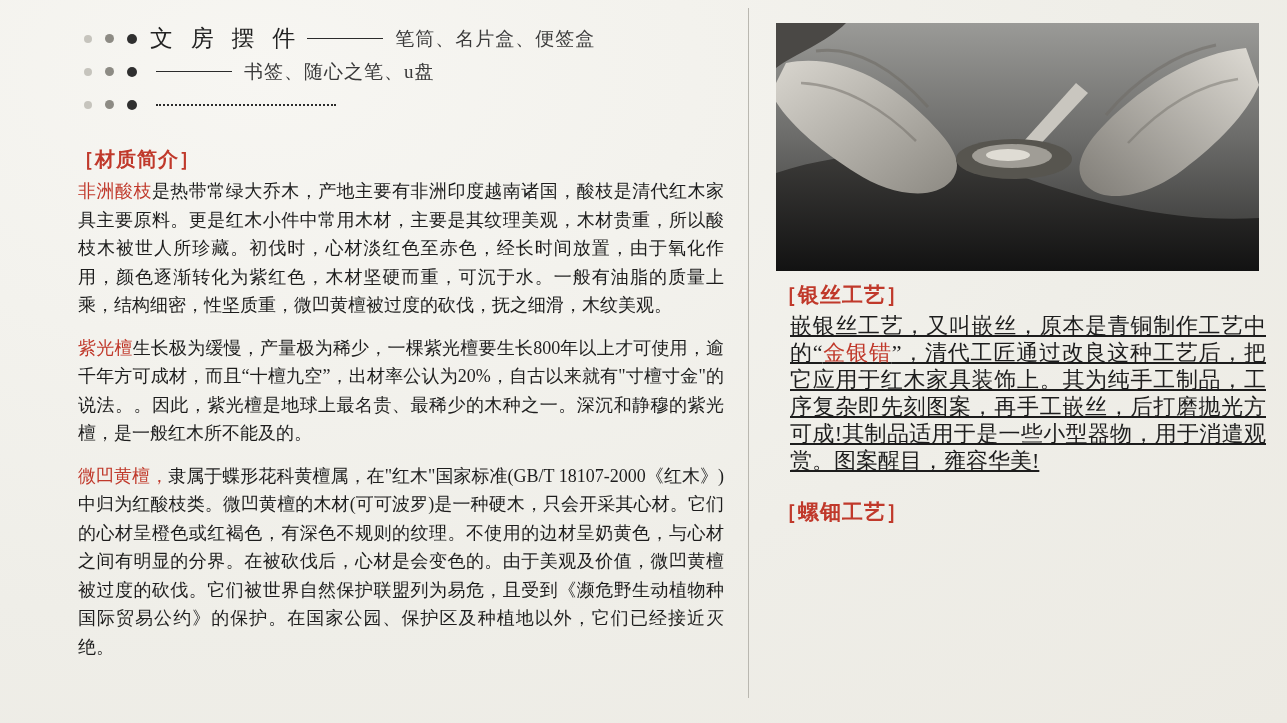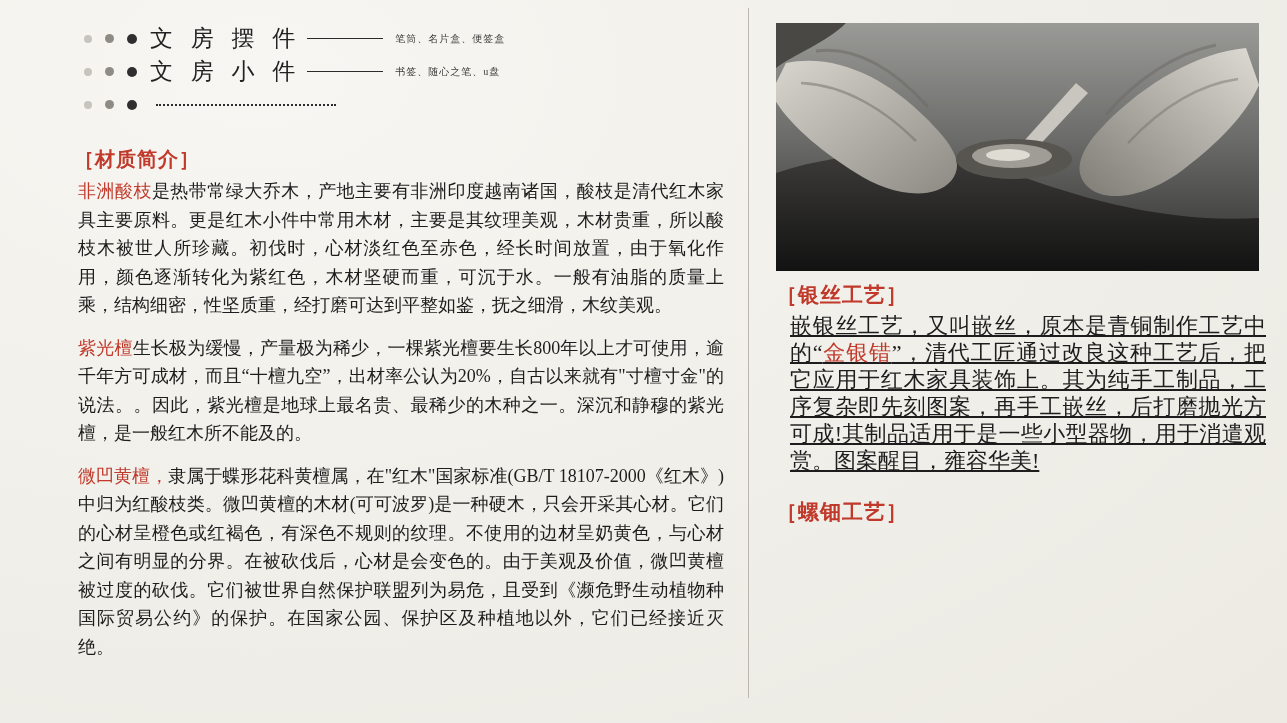"笔筒、名片盒、便签盒" .menu-sub { font-size: 10px -> 19px }
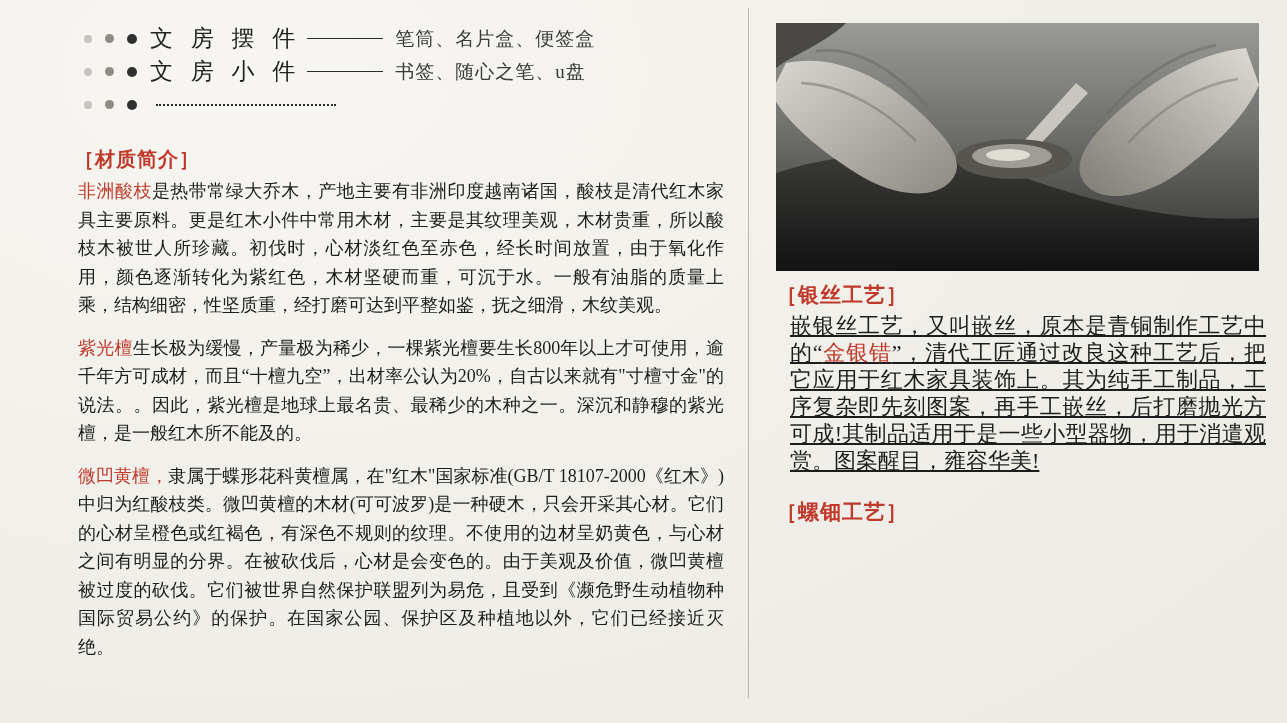"文 房 小 件" span.menu-title { html: <span>文 房 小 件</span> -> none }
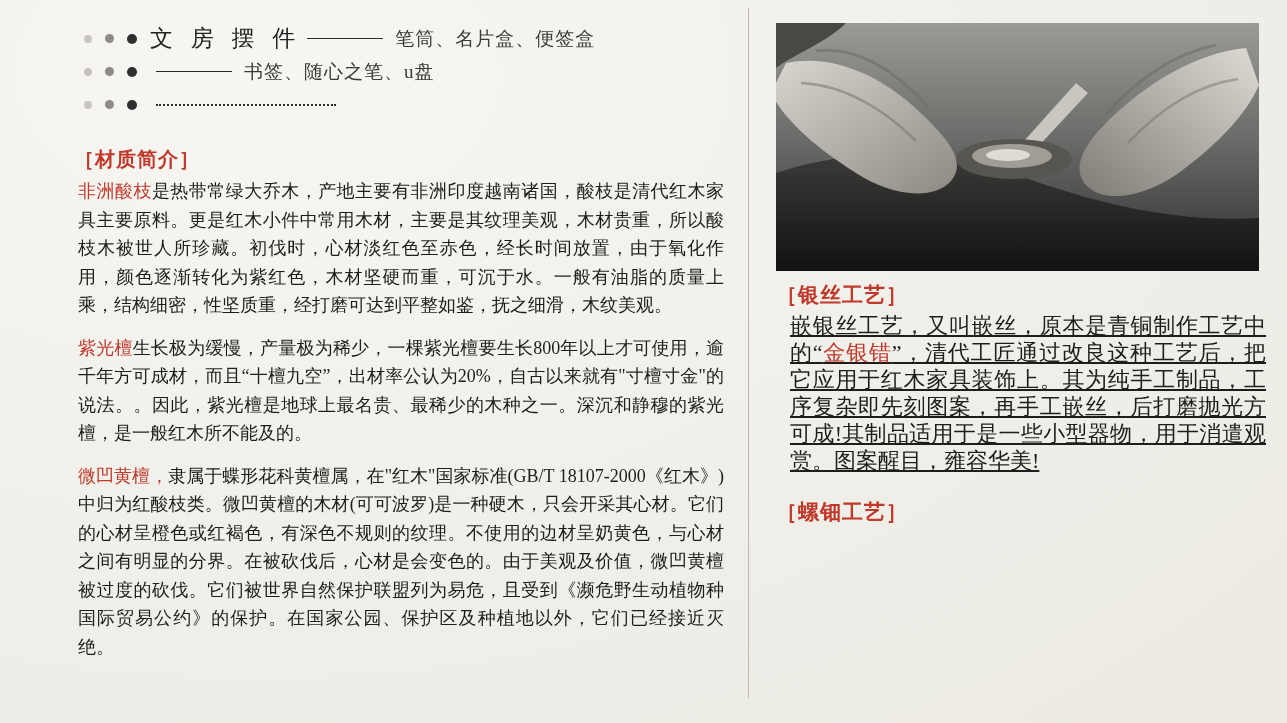"是热带常绿大乔木，产地主要有非洲印度越南诸国，酸枝是清代红木家具主要原料。更是红" span { text: 经打磨可达到平整如鉴 -> 微凹黄檀被过度的砍伐 }
